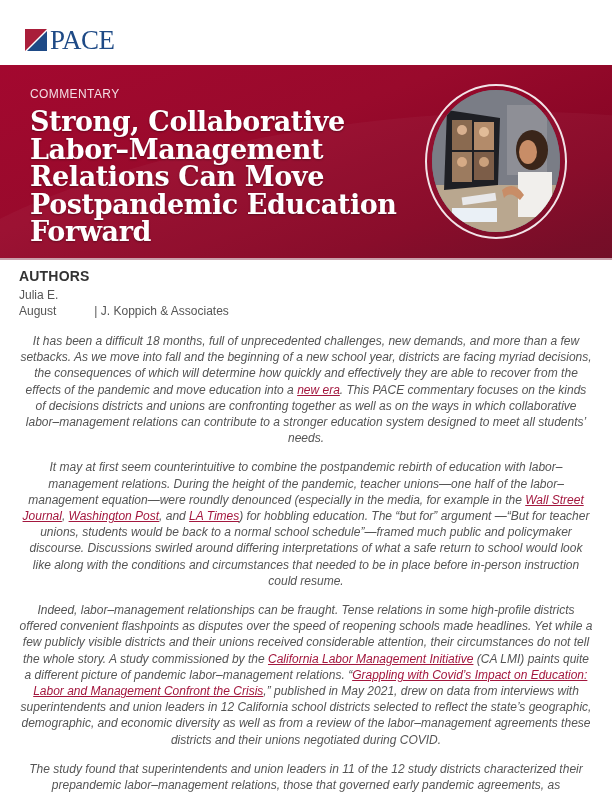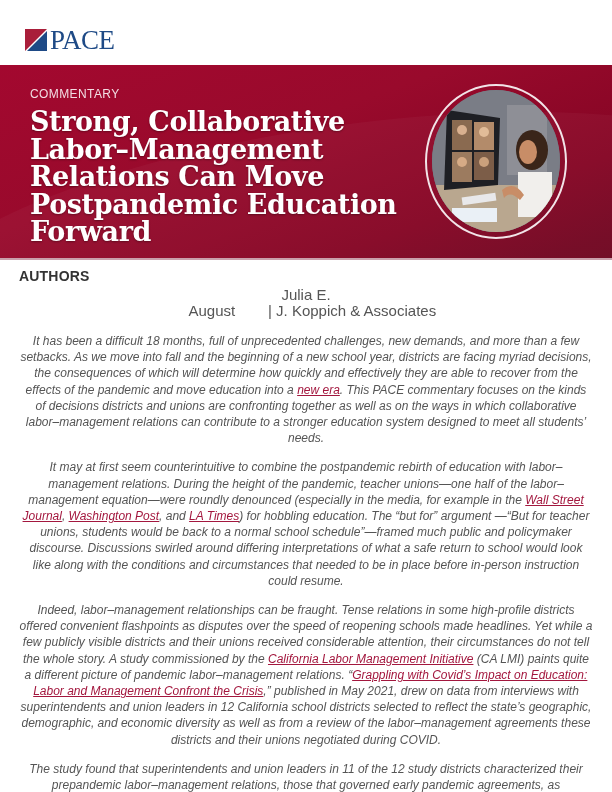"Julia E." .author-row { font-size: 15px -> 12px; text-align: center -> none }
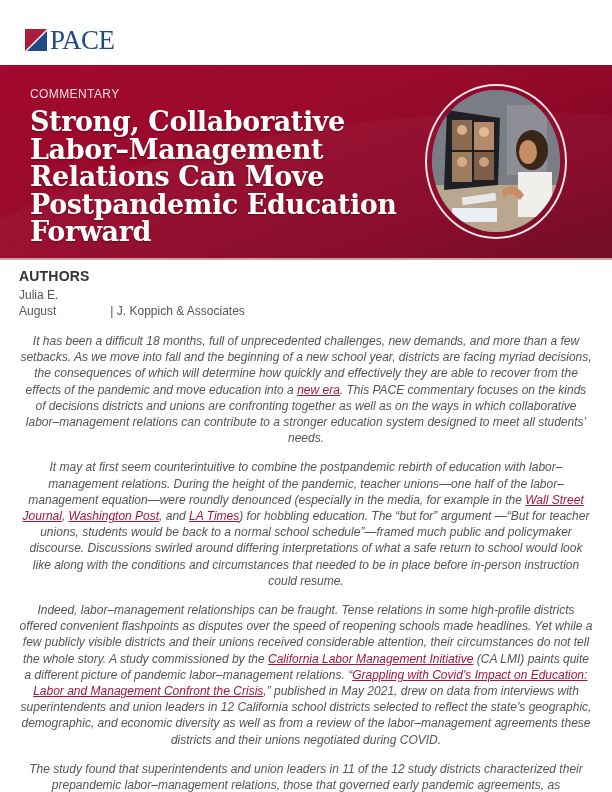"| J. Koppich & Associates" .author-affil { margin-left: 16px -> none }
